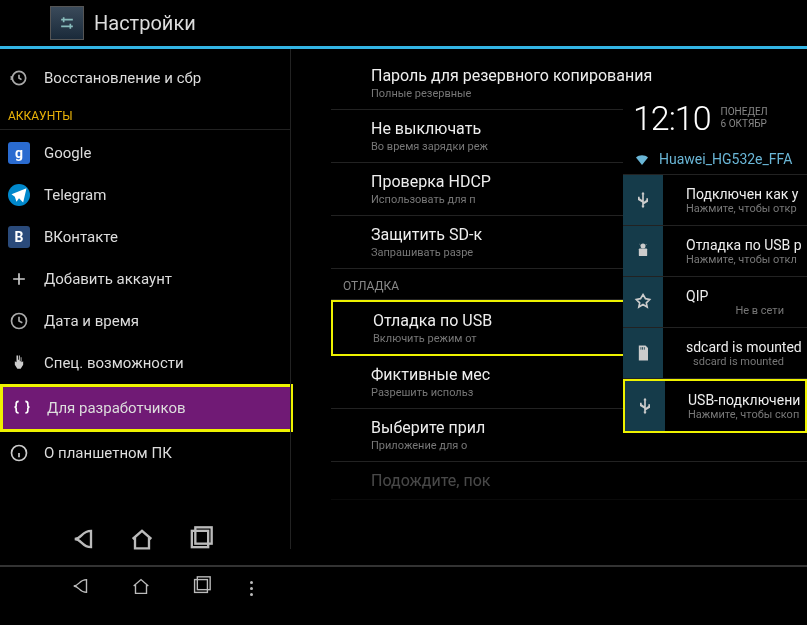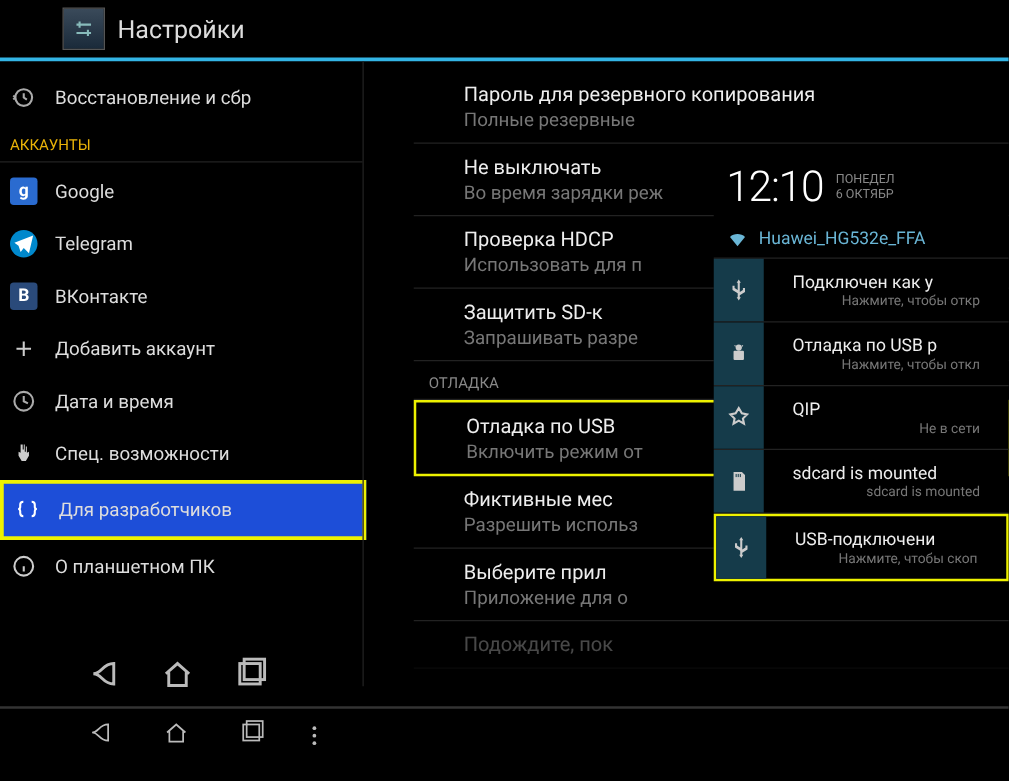"Полные резервные" .main-sub { font-size: 15px -> 11px }
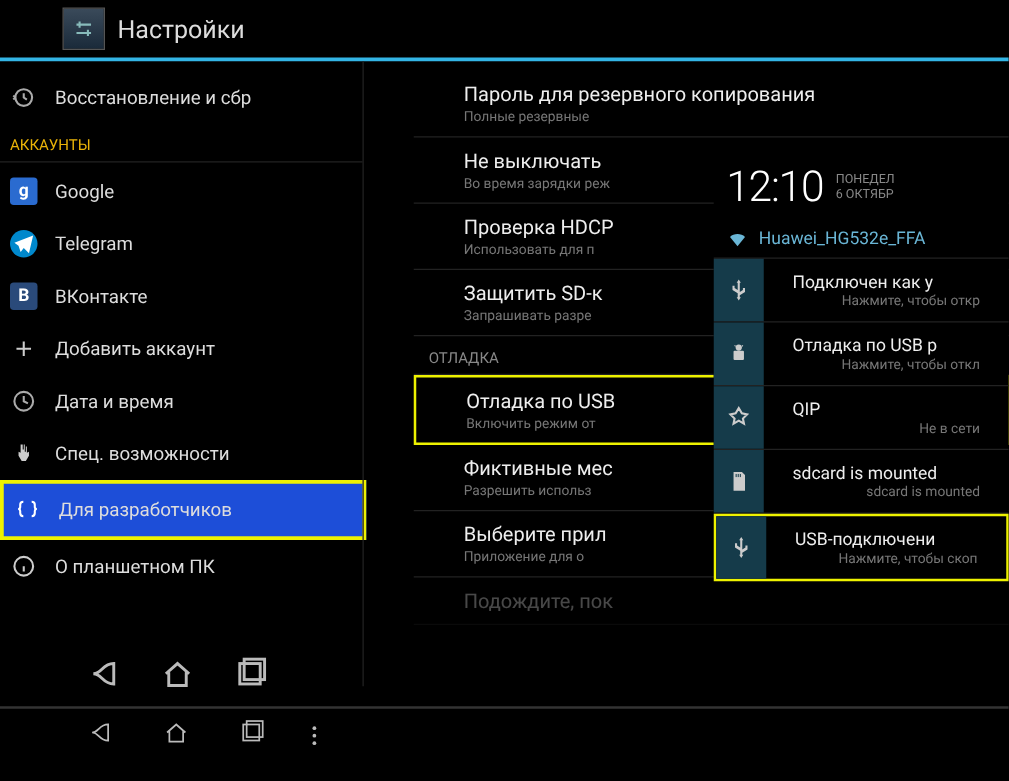"12:10" .notif { top: 124px -> 92px; width: 236px -> 184px }
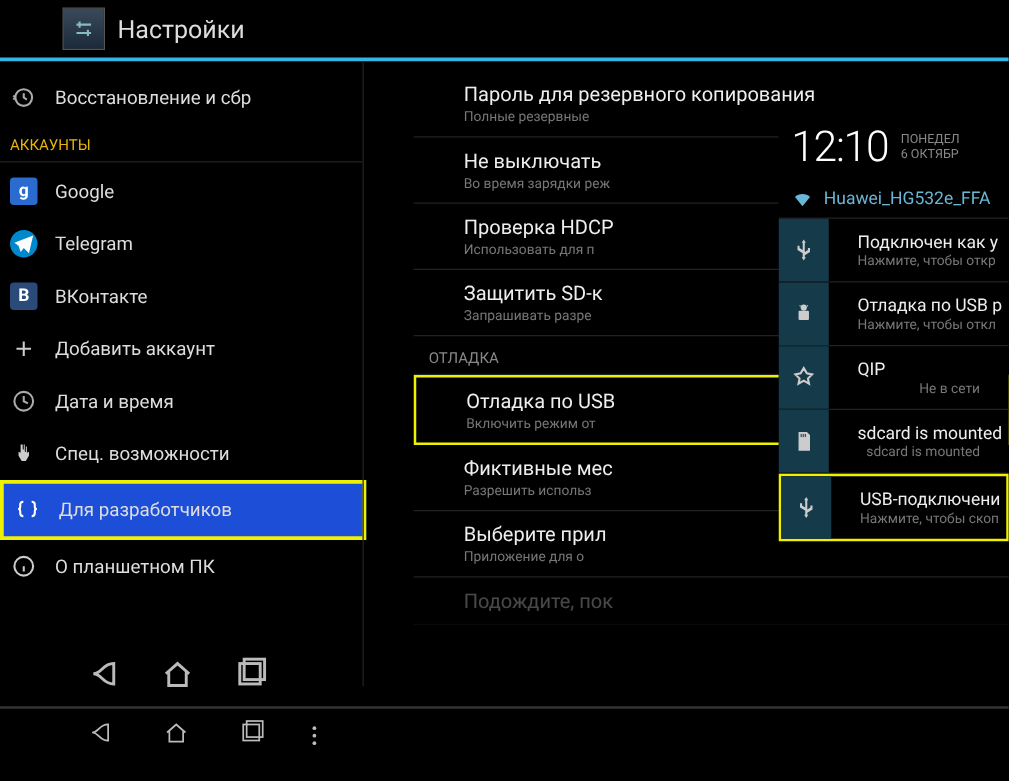"Для разработчиков" .sidebar-item.highlighted { background: #1d4ed8 -> #701a75 }
